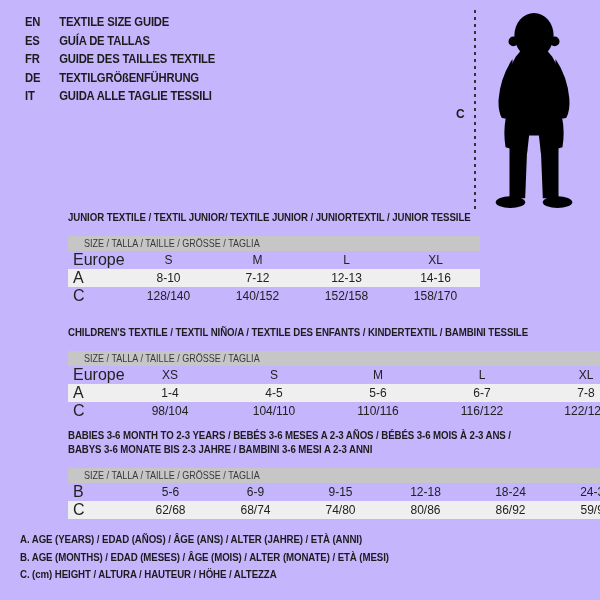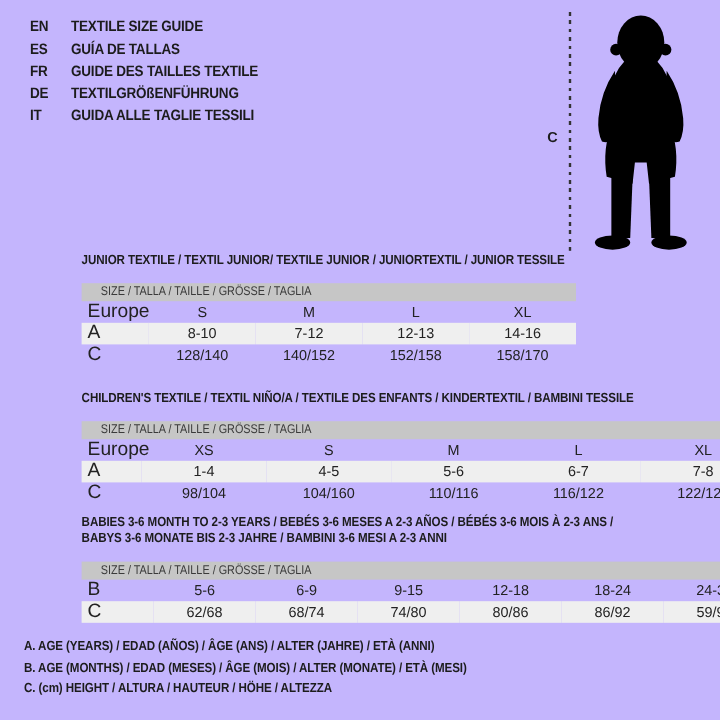"104/160" td { text: 104/160 -> 104/110 }
